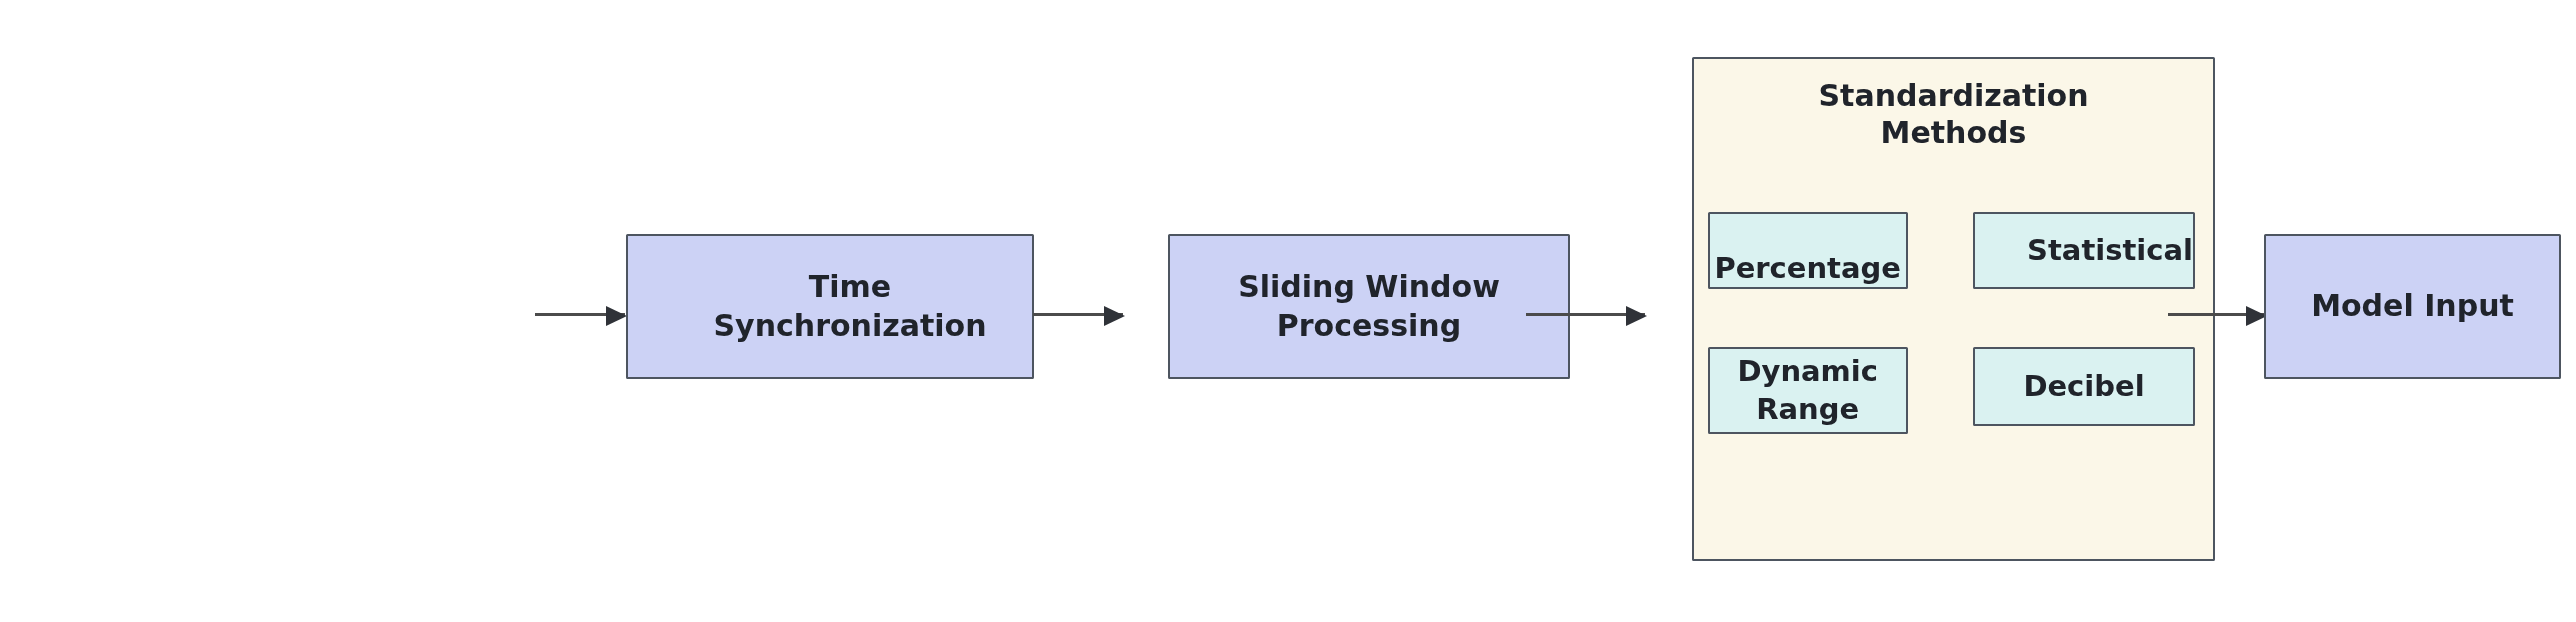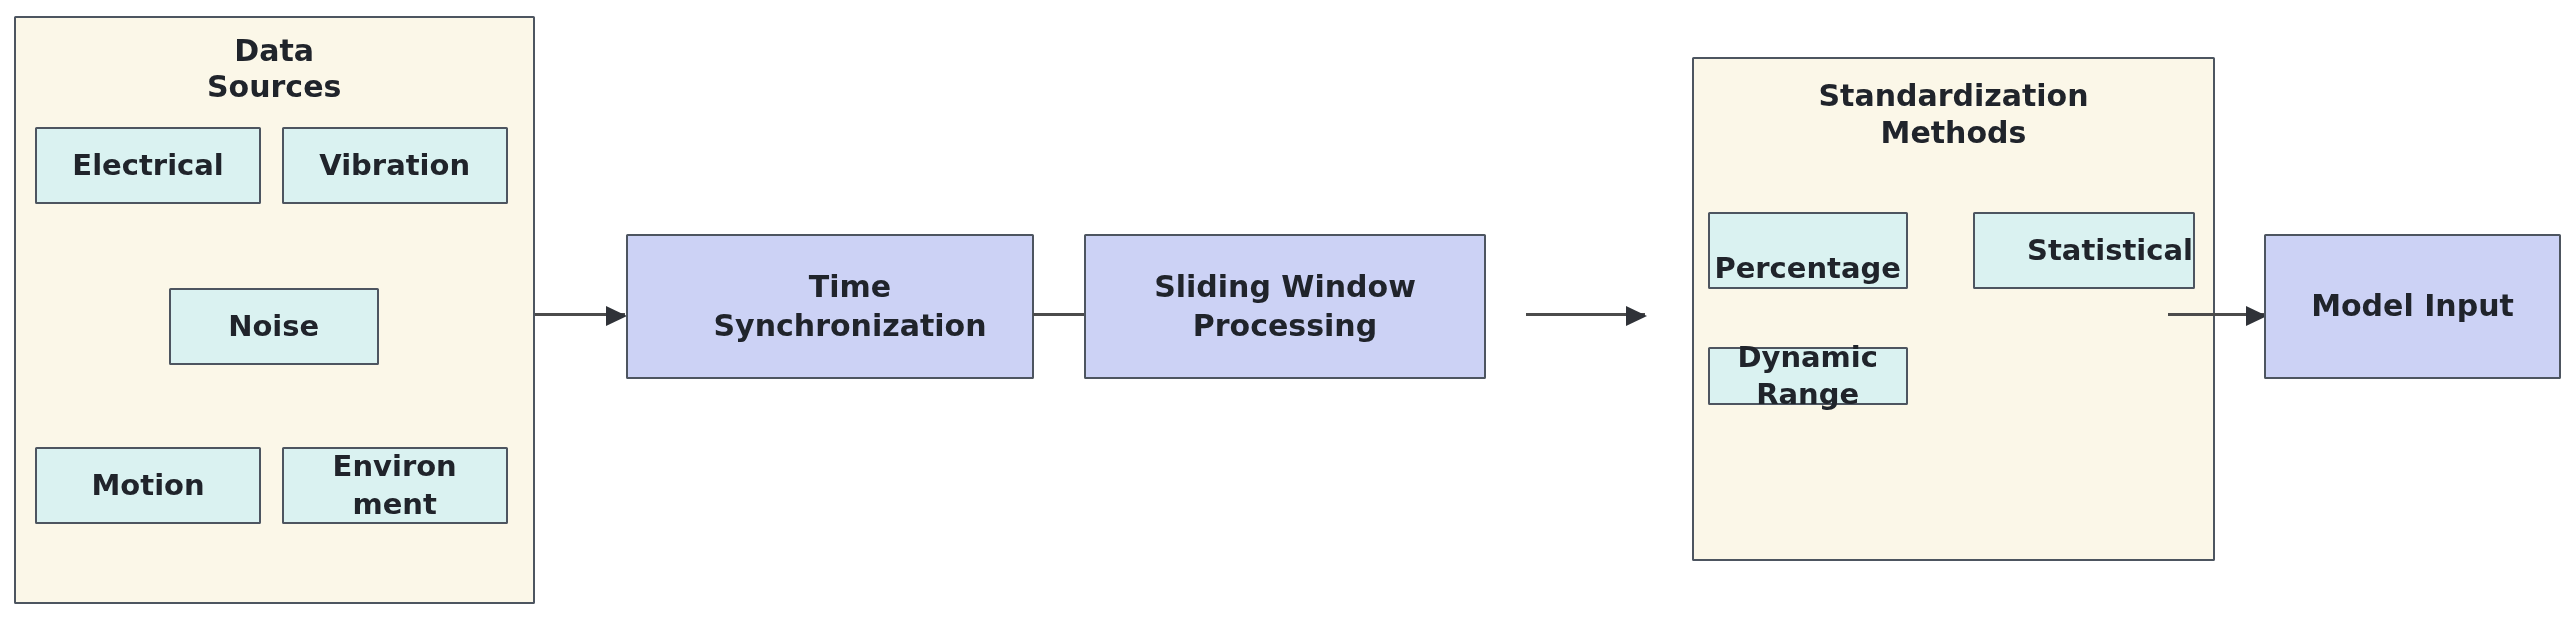"Data" div.node { html: <div> <div>Data Sources</div> <div> <span>Electrical</span> </div> <div> <span>Vibration</span> </div> <div> <span>Noise</span> </div> <div> <span>Motion</span> </div> <div> <span>Environ ment</span> </div> </div> -> none }
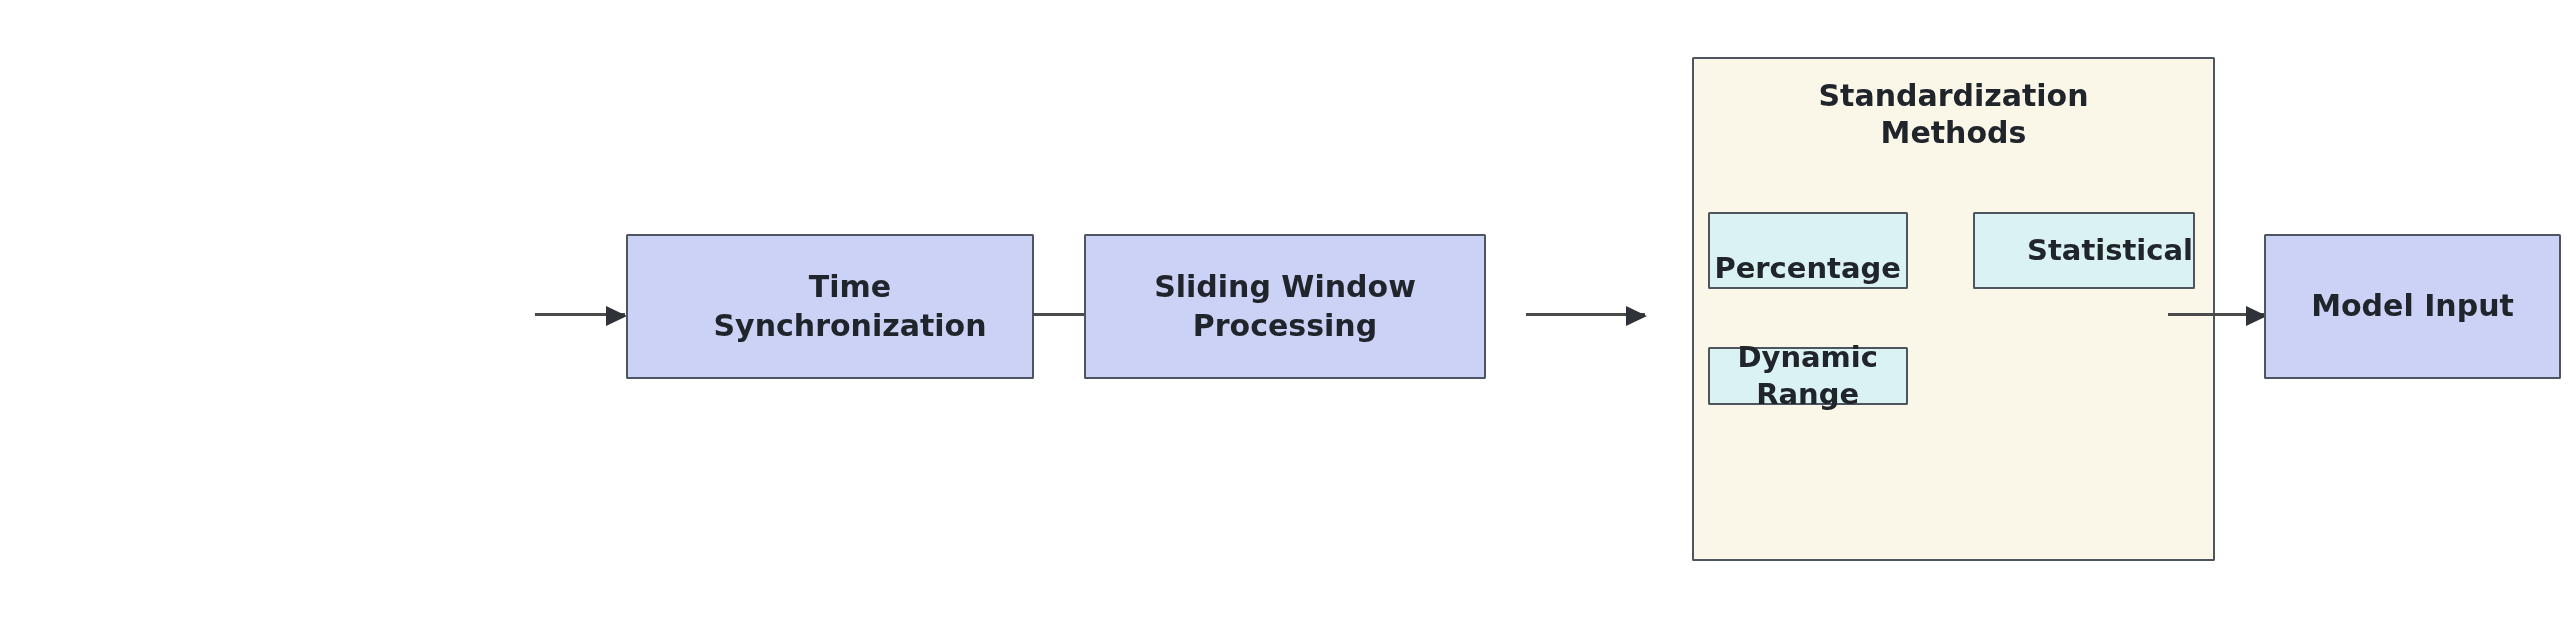"Sliding Window" div.node { left: 1084px -> 1168px }
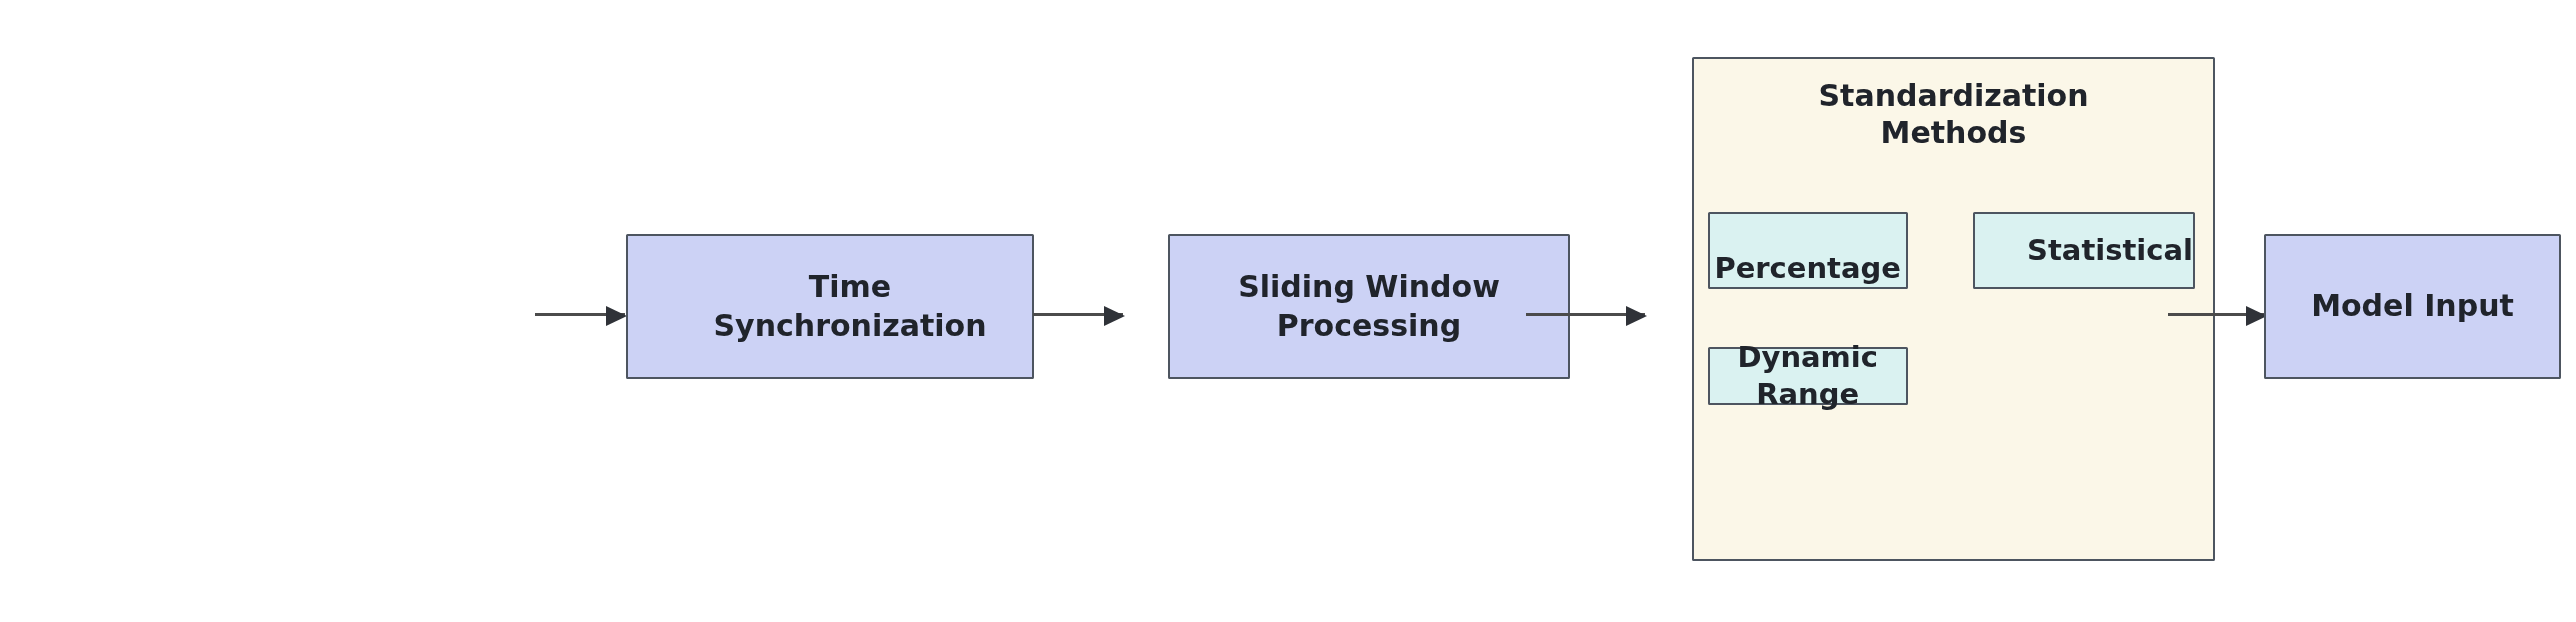"Dynamic" div.node { height: 58px -> 87px }
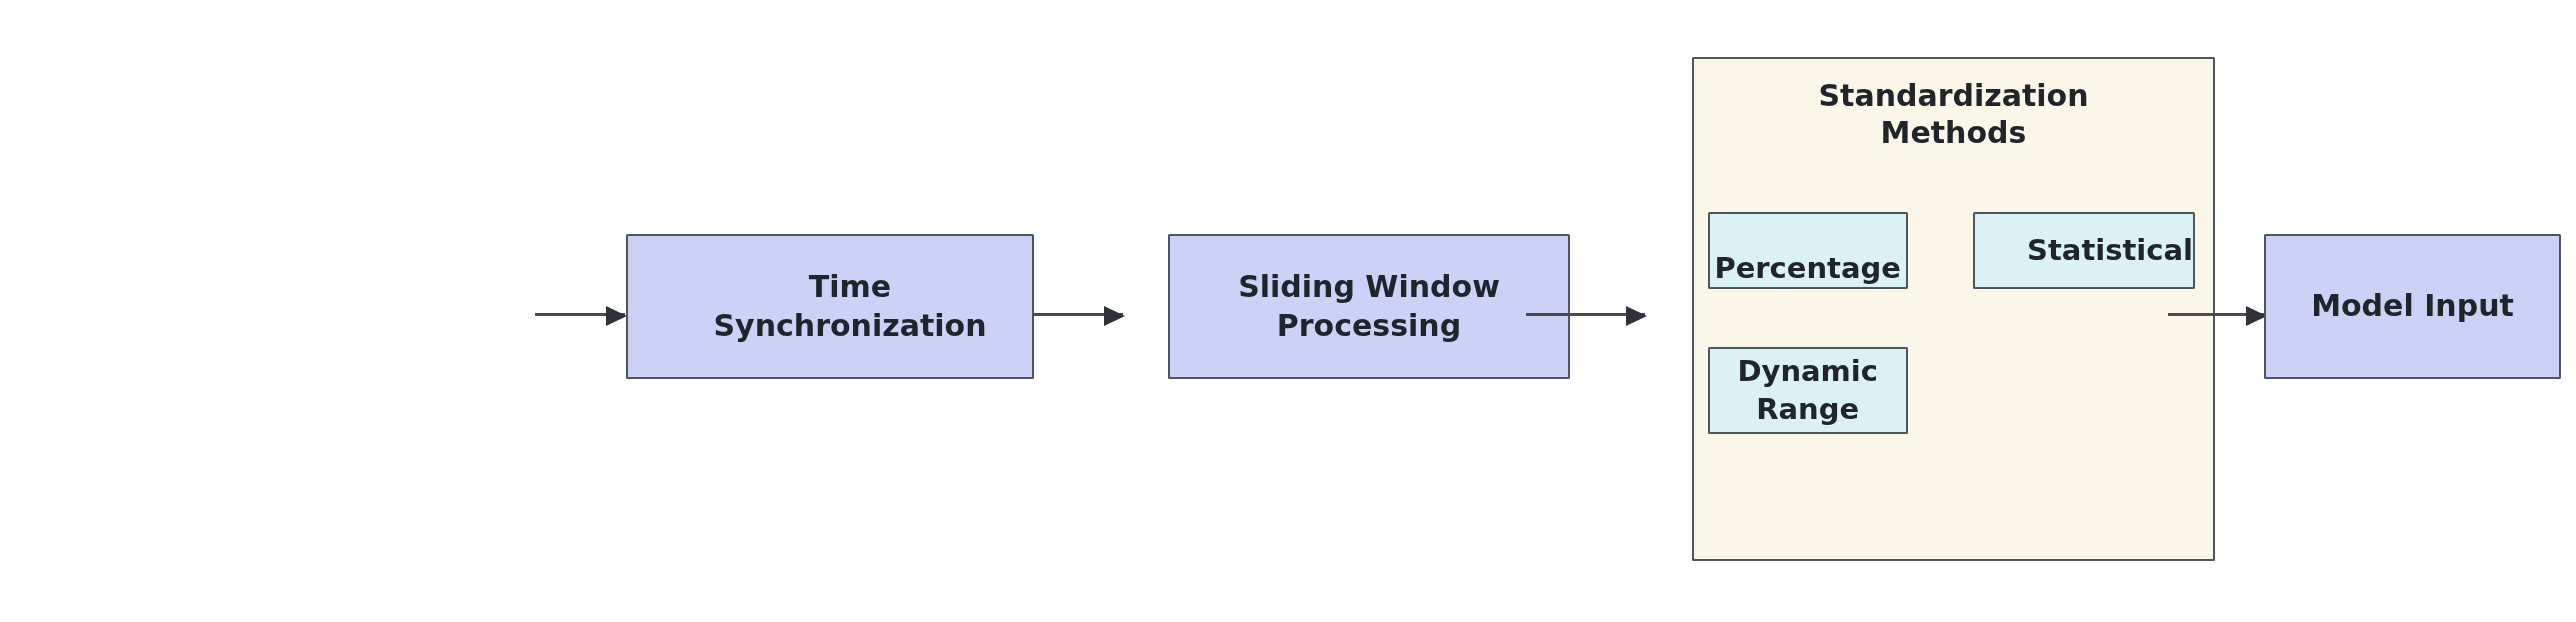"Decibel" div.node { html: none -> <div> <span>Decibel</span> </div> }
